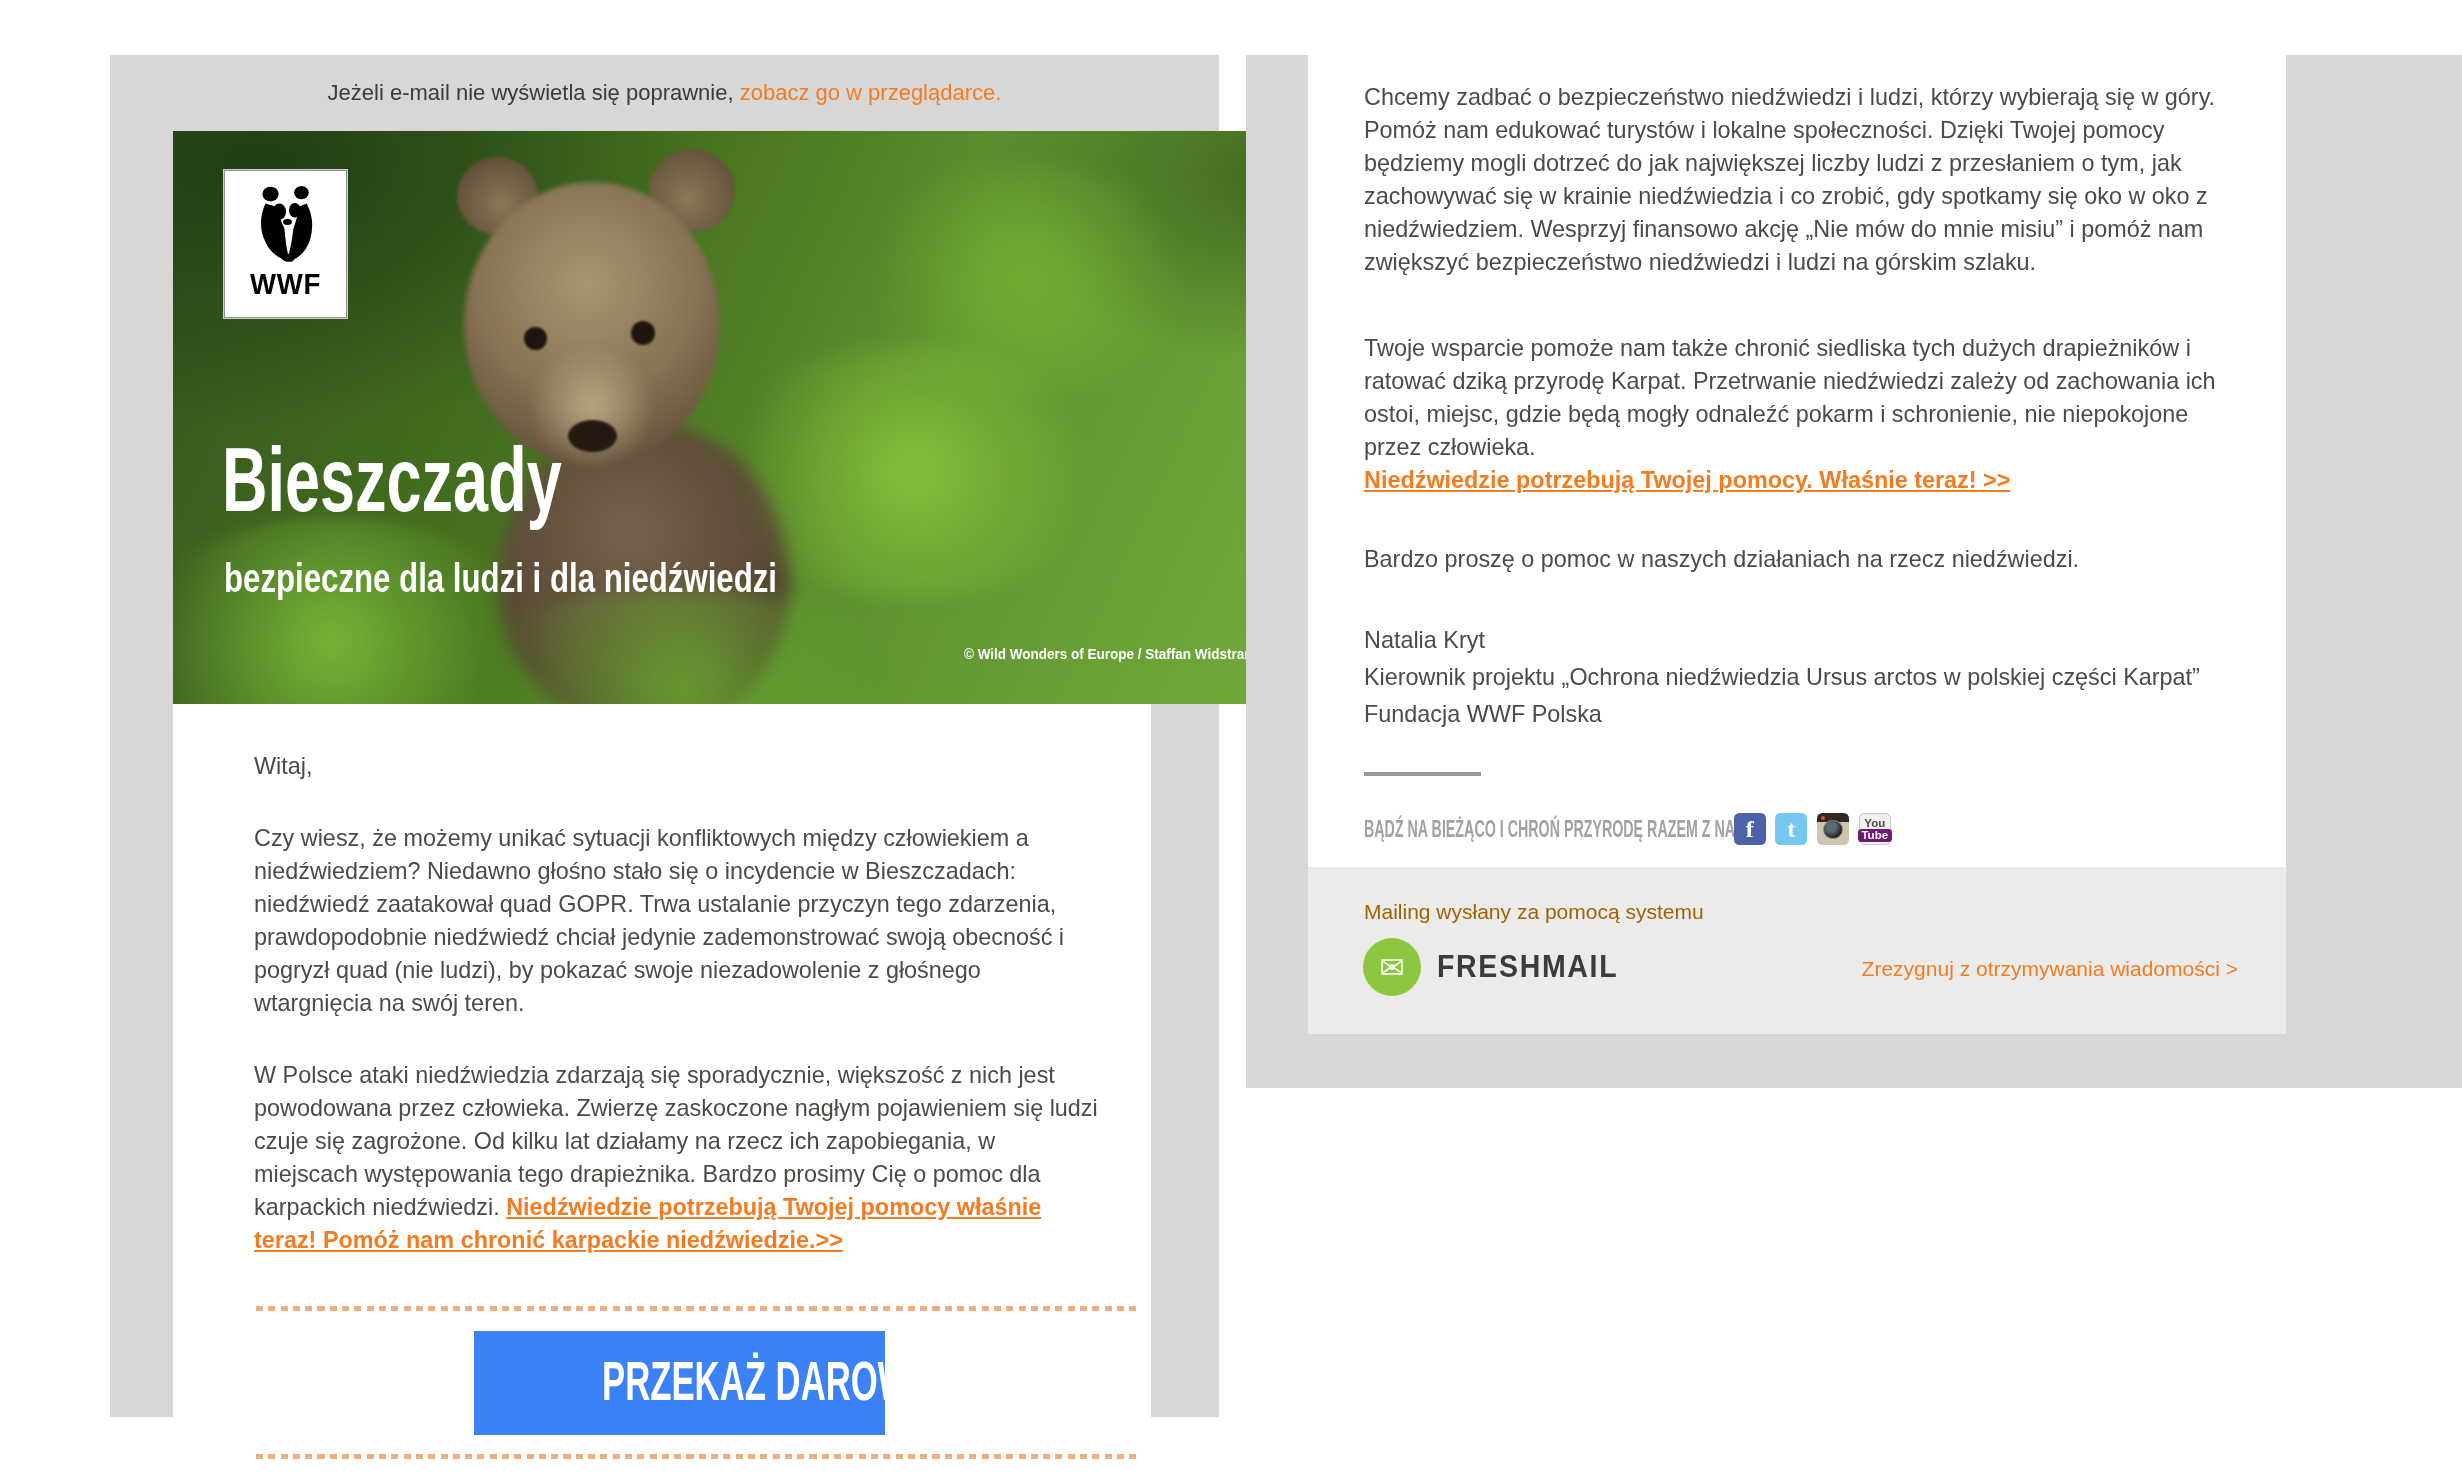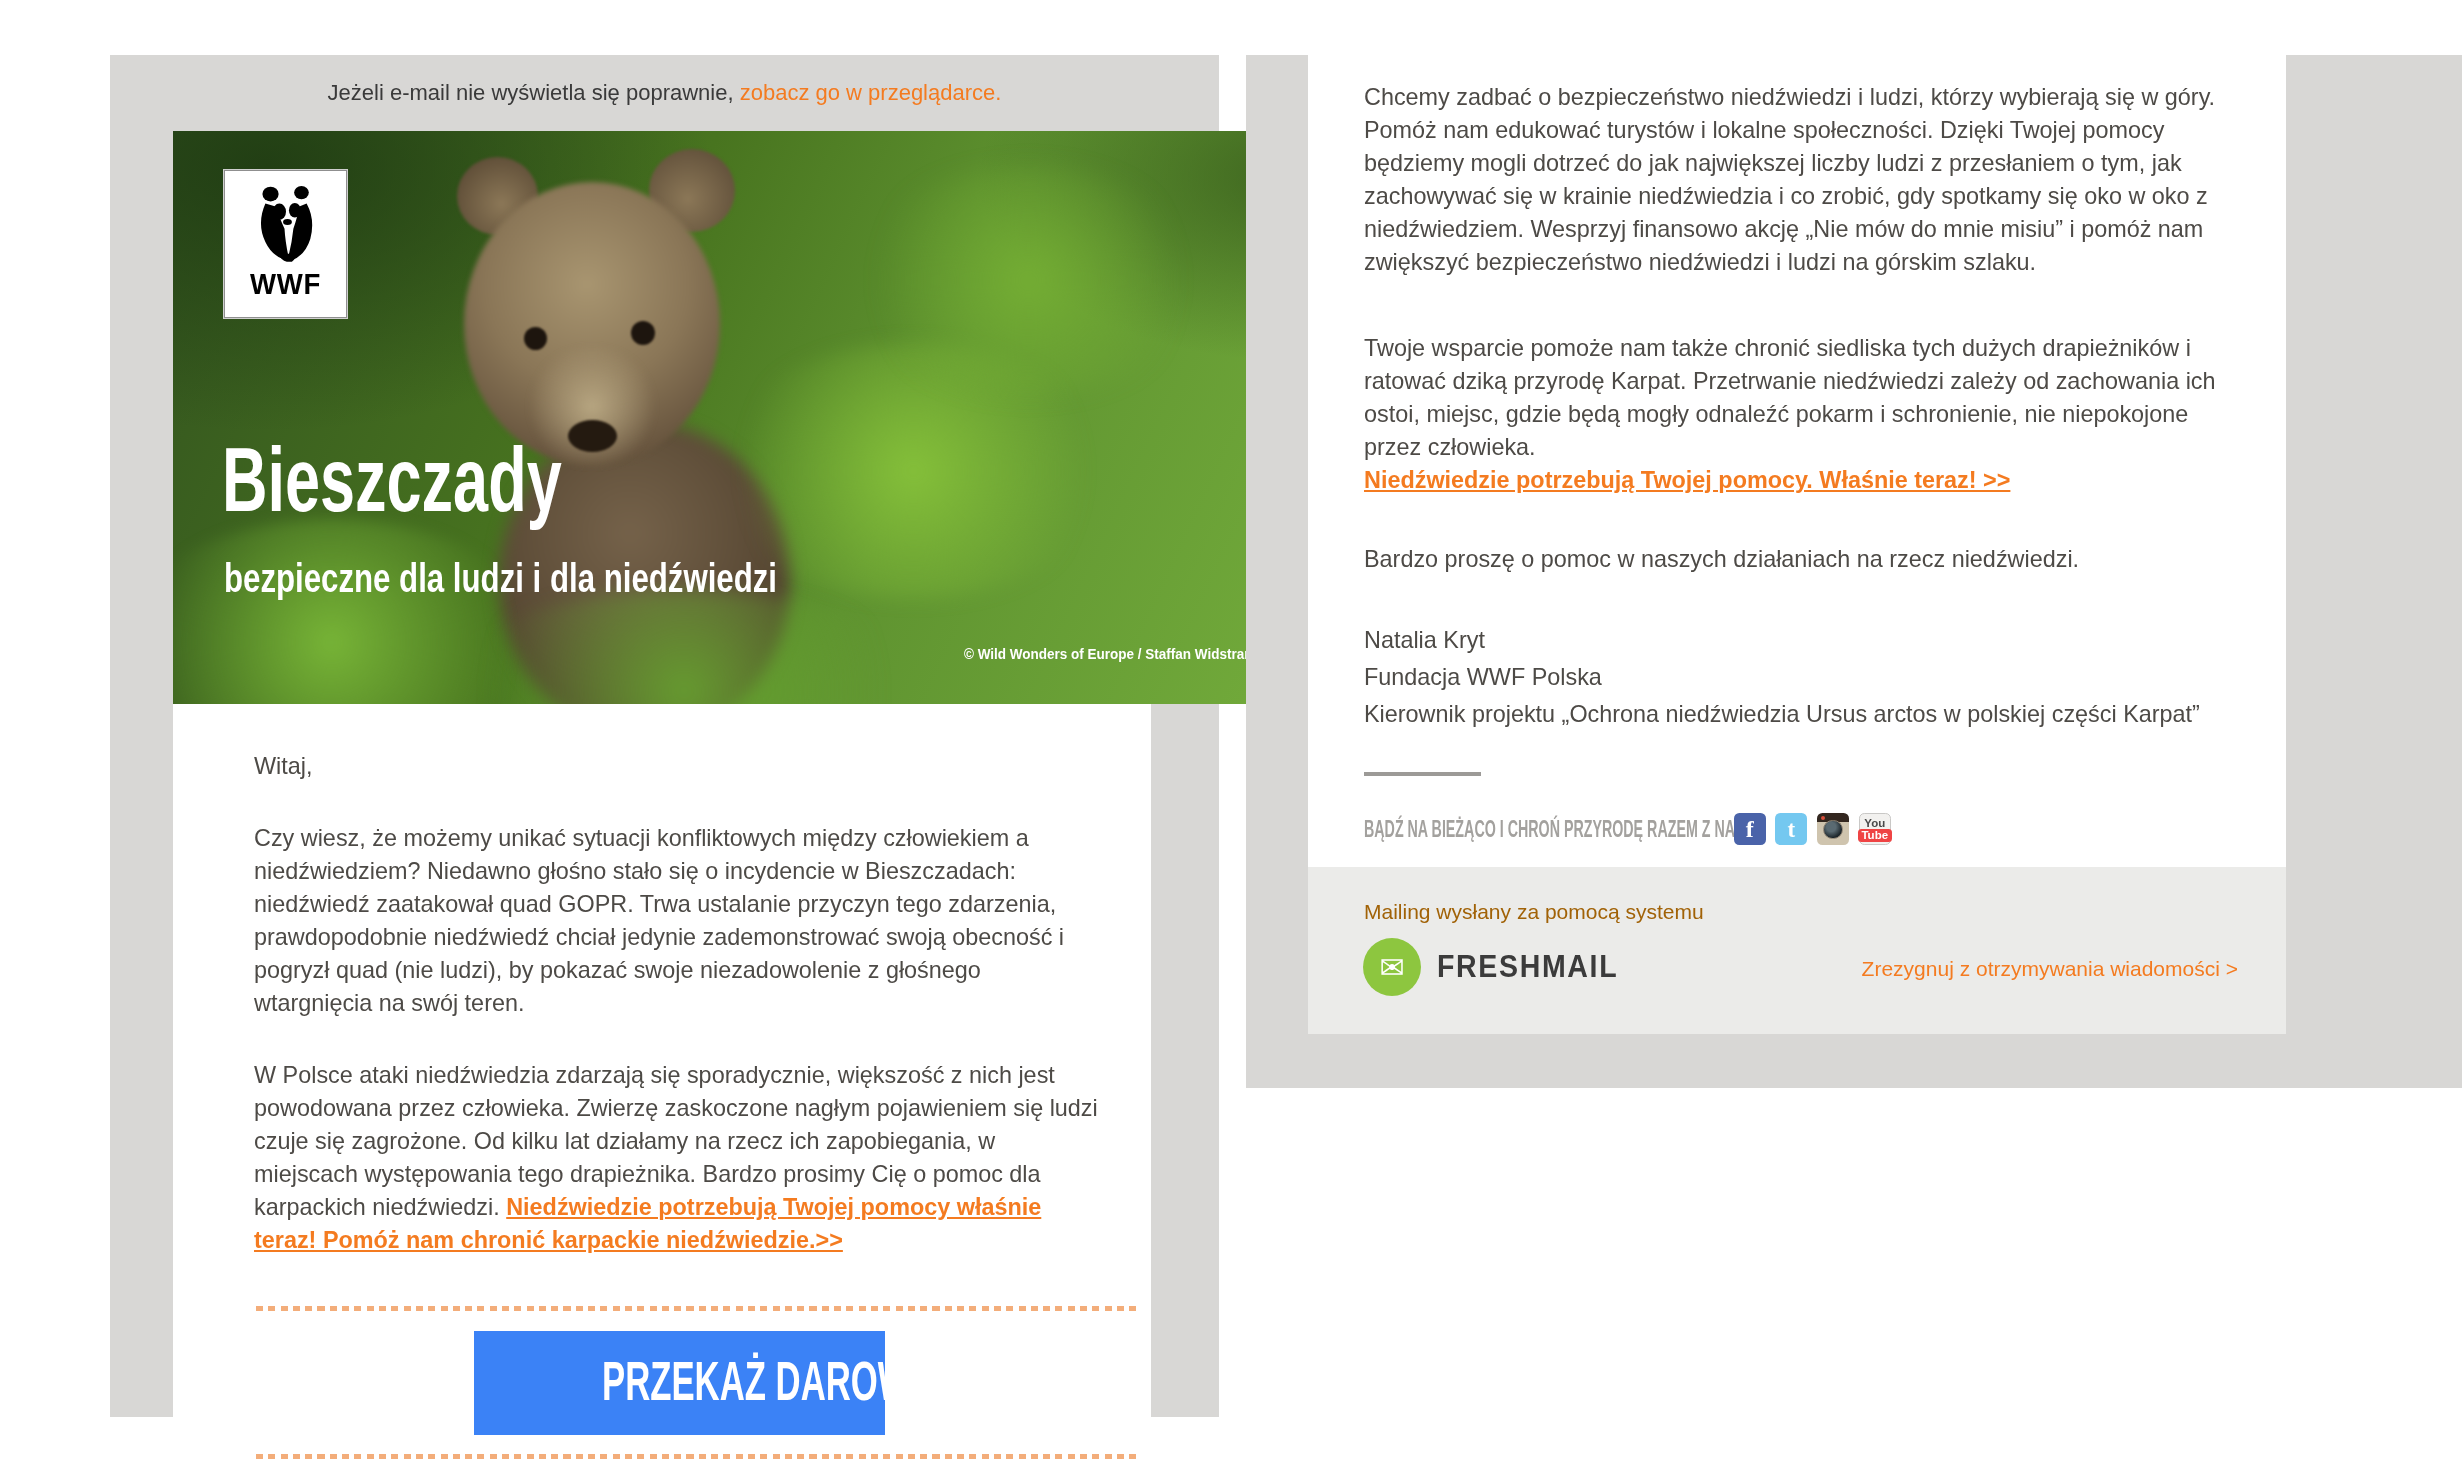"Fundacja WWF Polska" div { order: before "Kierownik projektu „Ochrona niedźwiedzia" -> after "Kierownik projektu „Ochrona niedźwiedzia" }
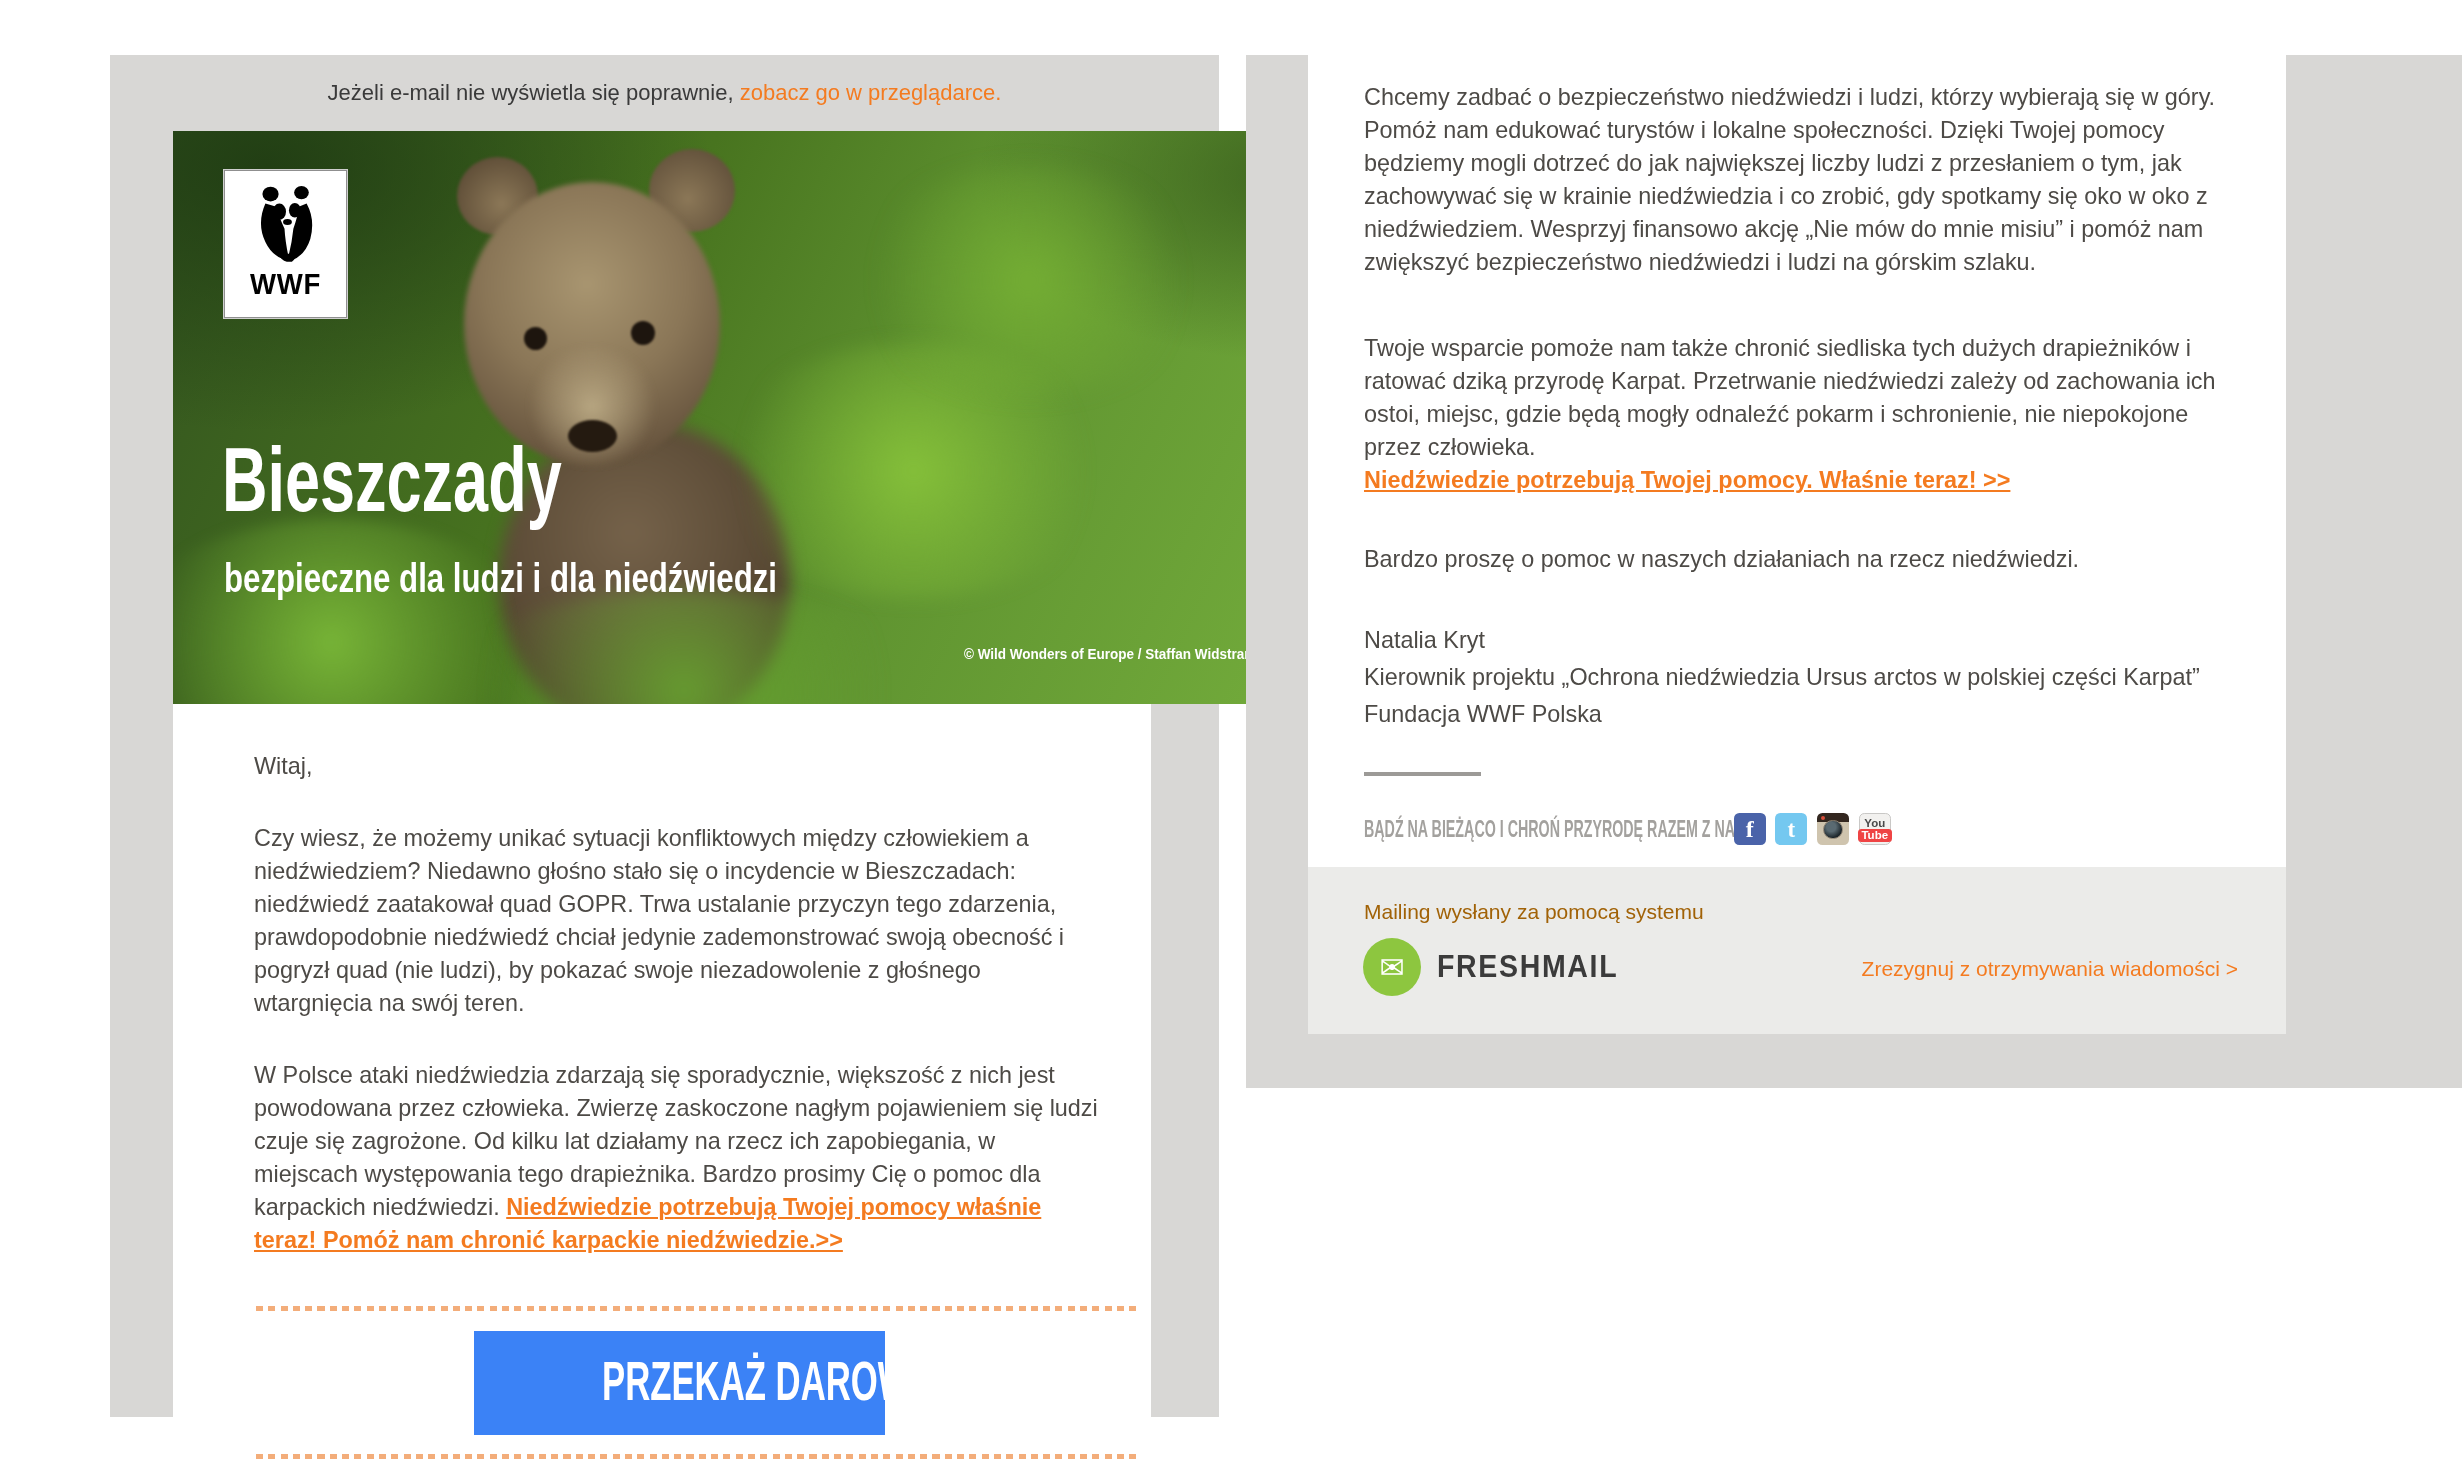"Tube" .yt-tube { background: #ef4444 -> #701a75 }
